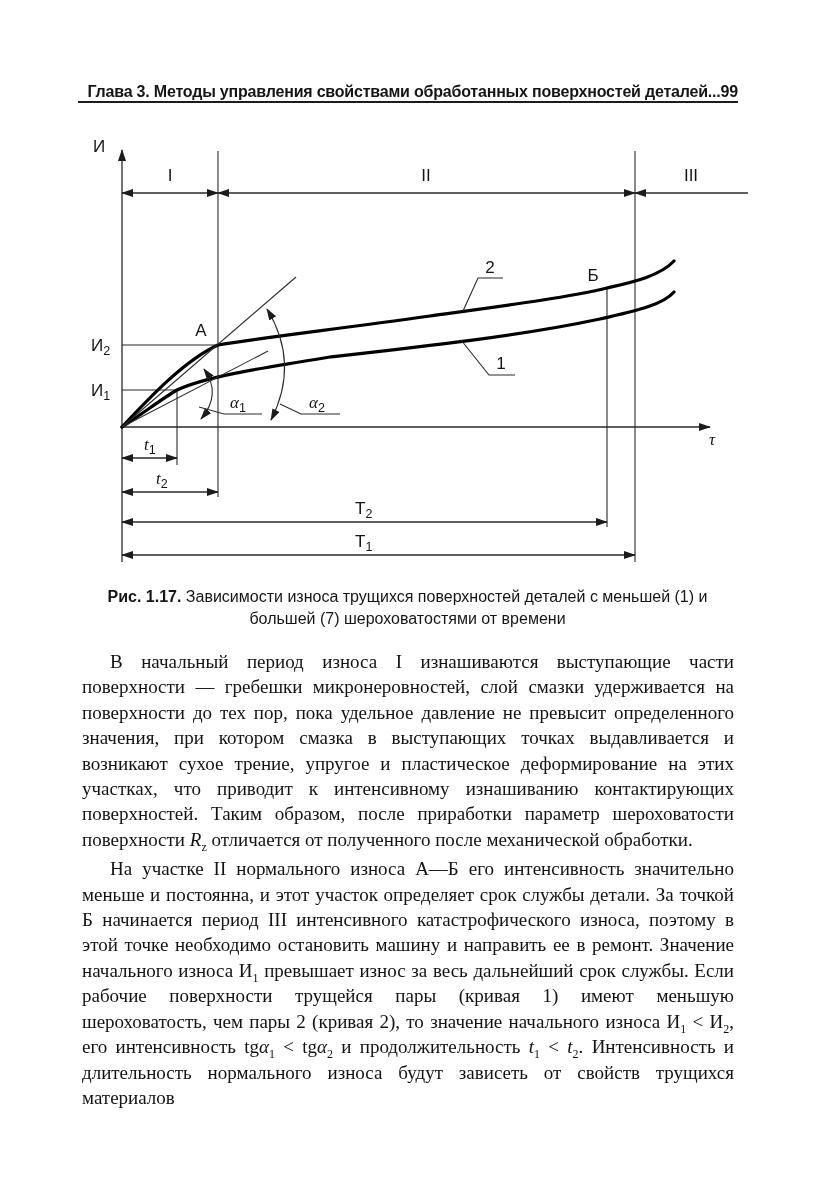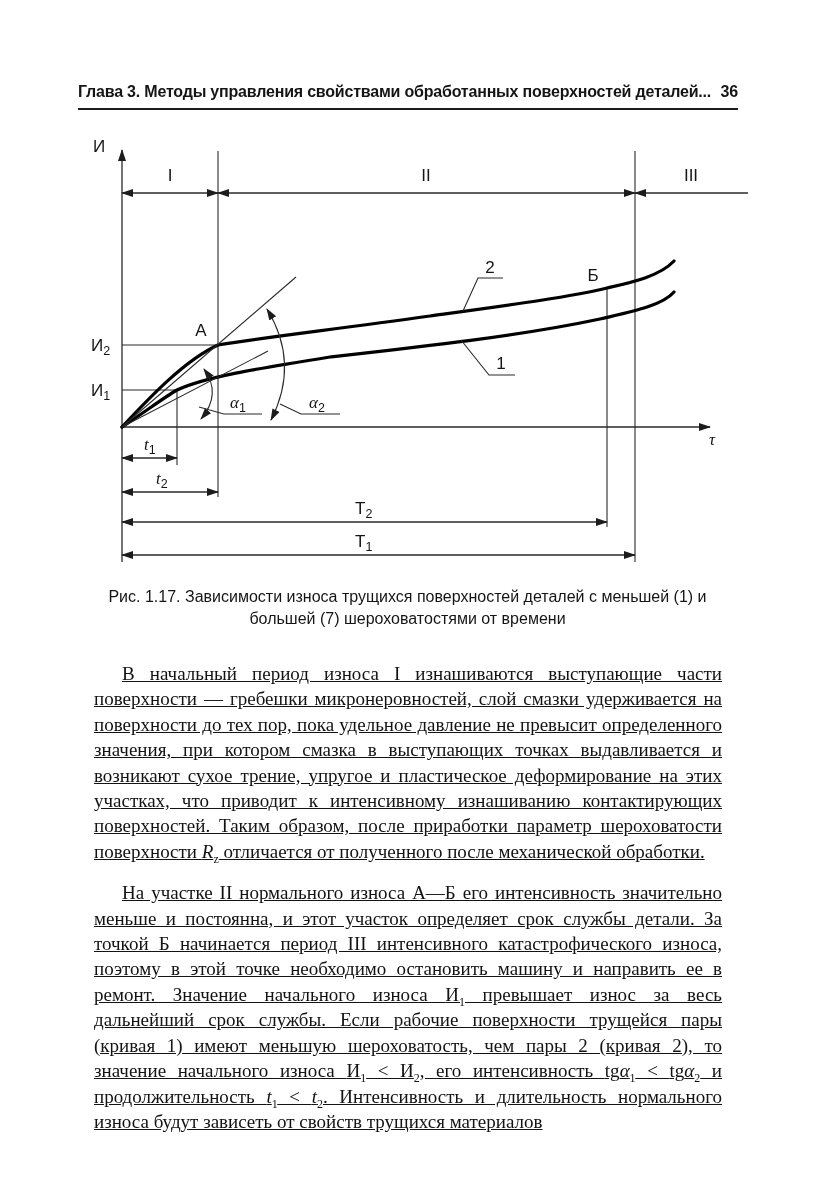"Глава 3. Методы управления свойствами" .header { justify-content: space-between -> flex-end; padding-bottom: 7px -> none }
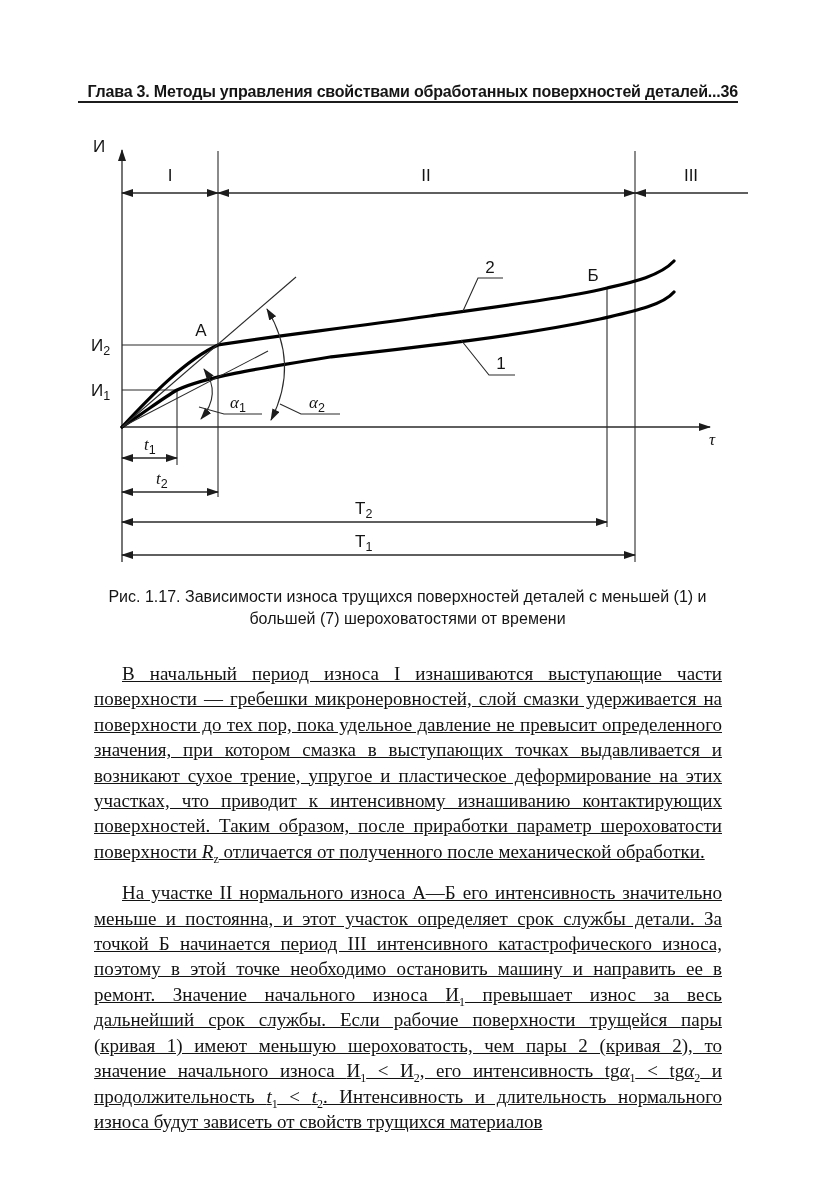"36" span { text: 36 -> 99 }
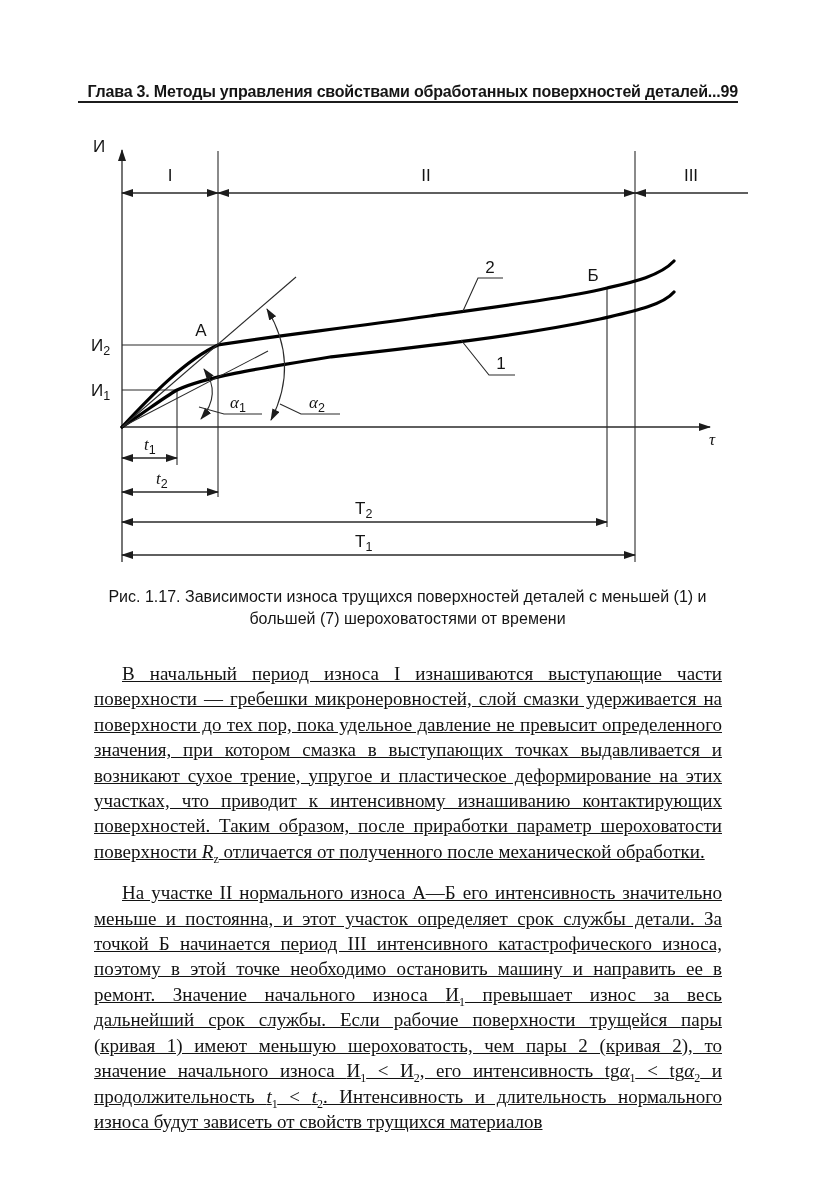"Рис. 1.17." .caption b { font-weight: normal -> bold }
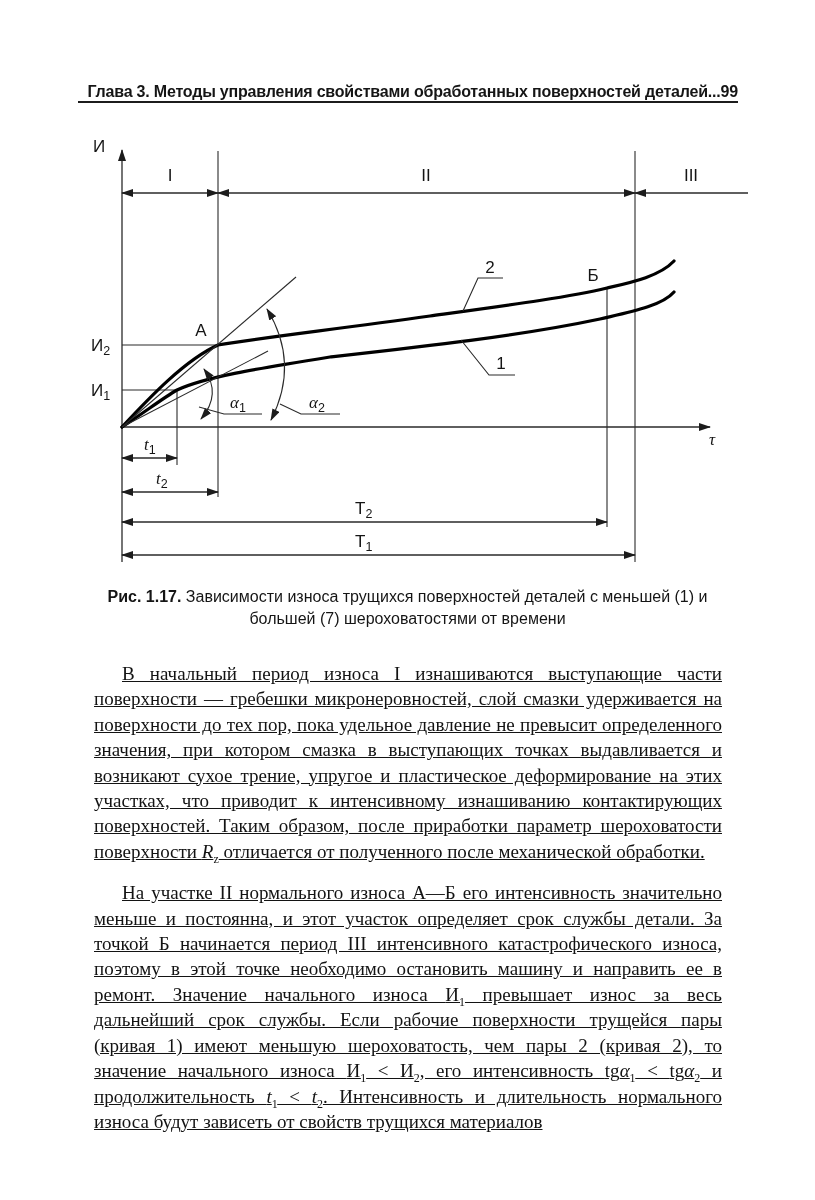"В начальный период износа I" main p { margin: 16px -> 4px; text-decoration: underline -> none }
